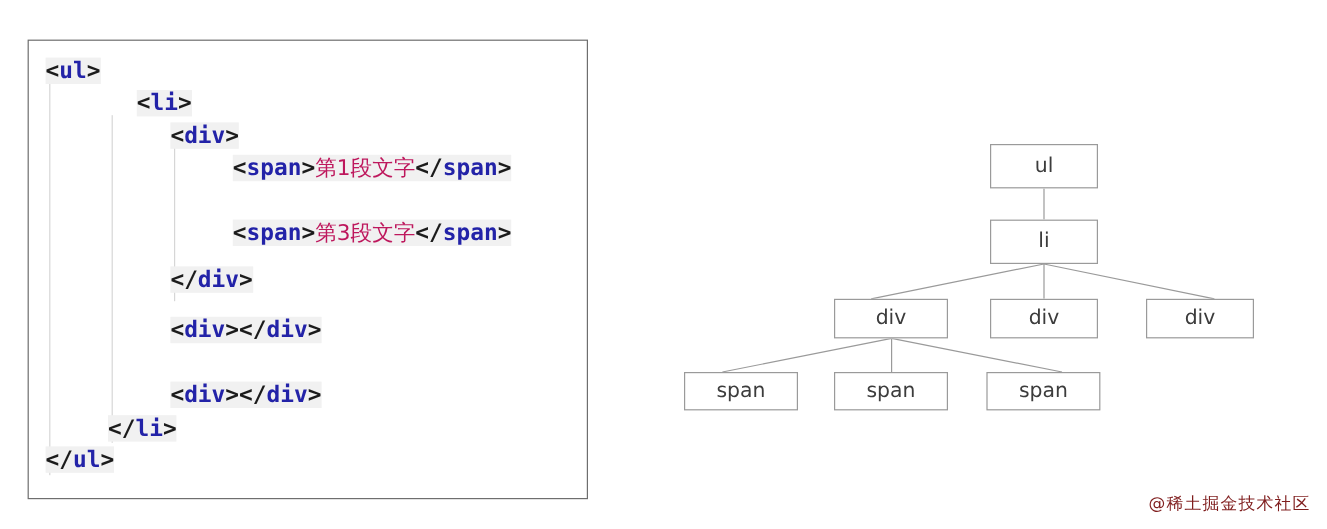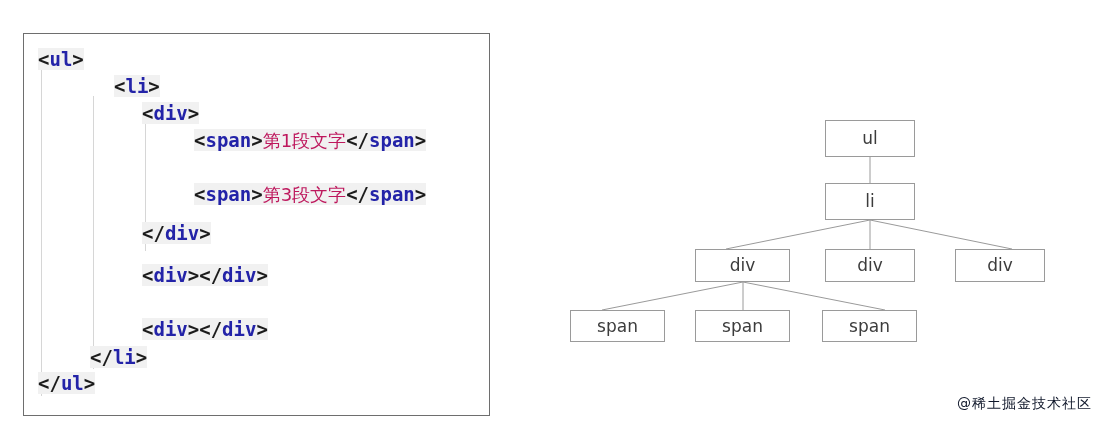"@稀土掘金技术社区" #watermark { bottom: 28px -> 12px; color: #0f172a -> #7f1d1d }
